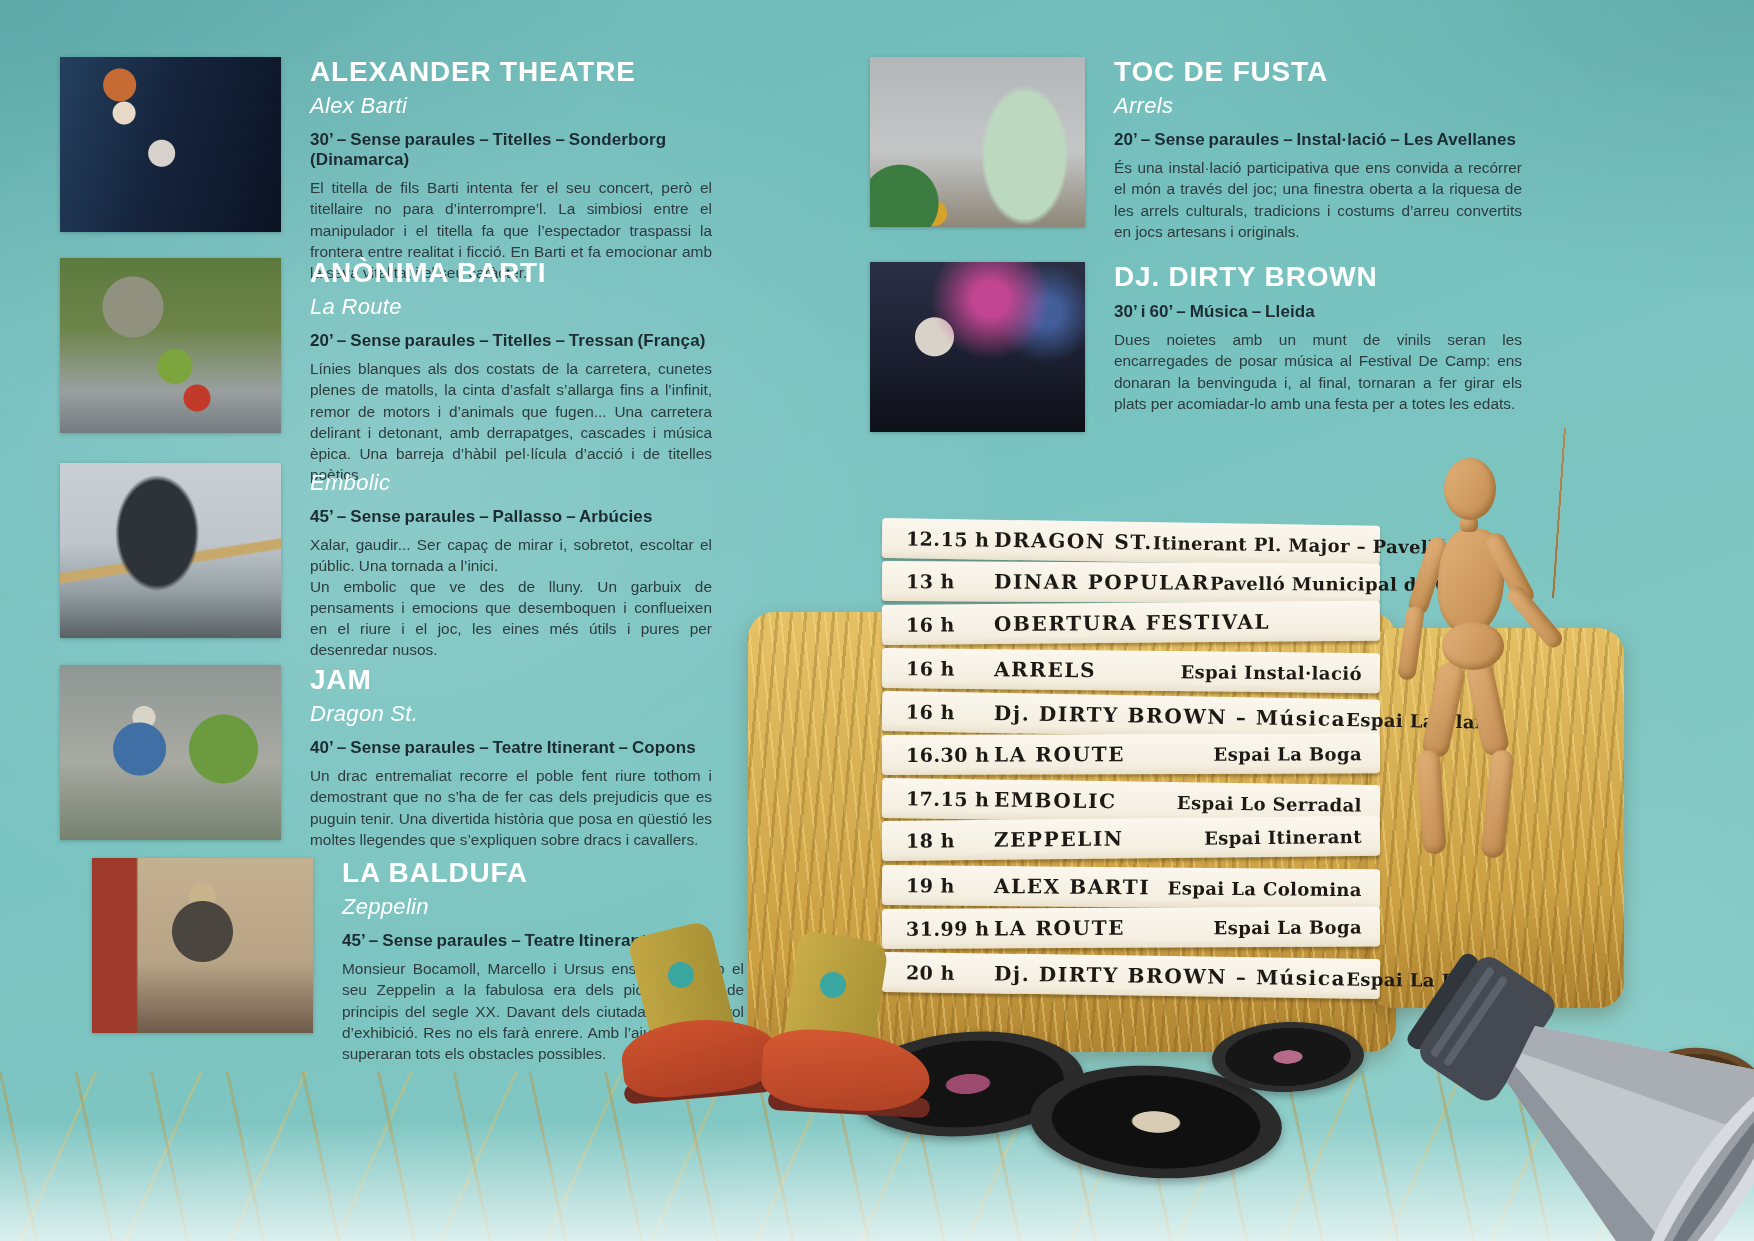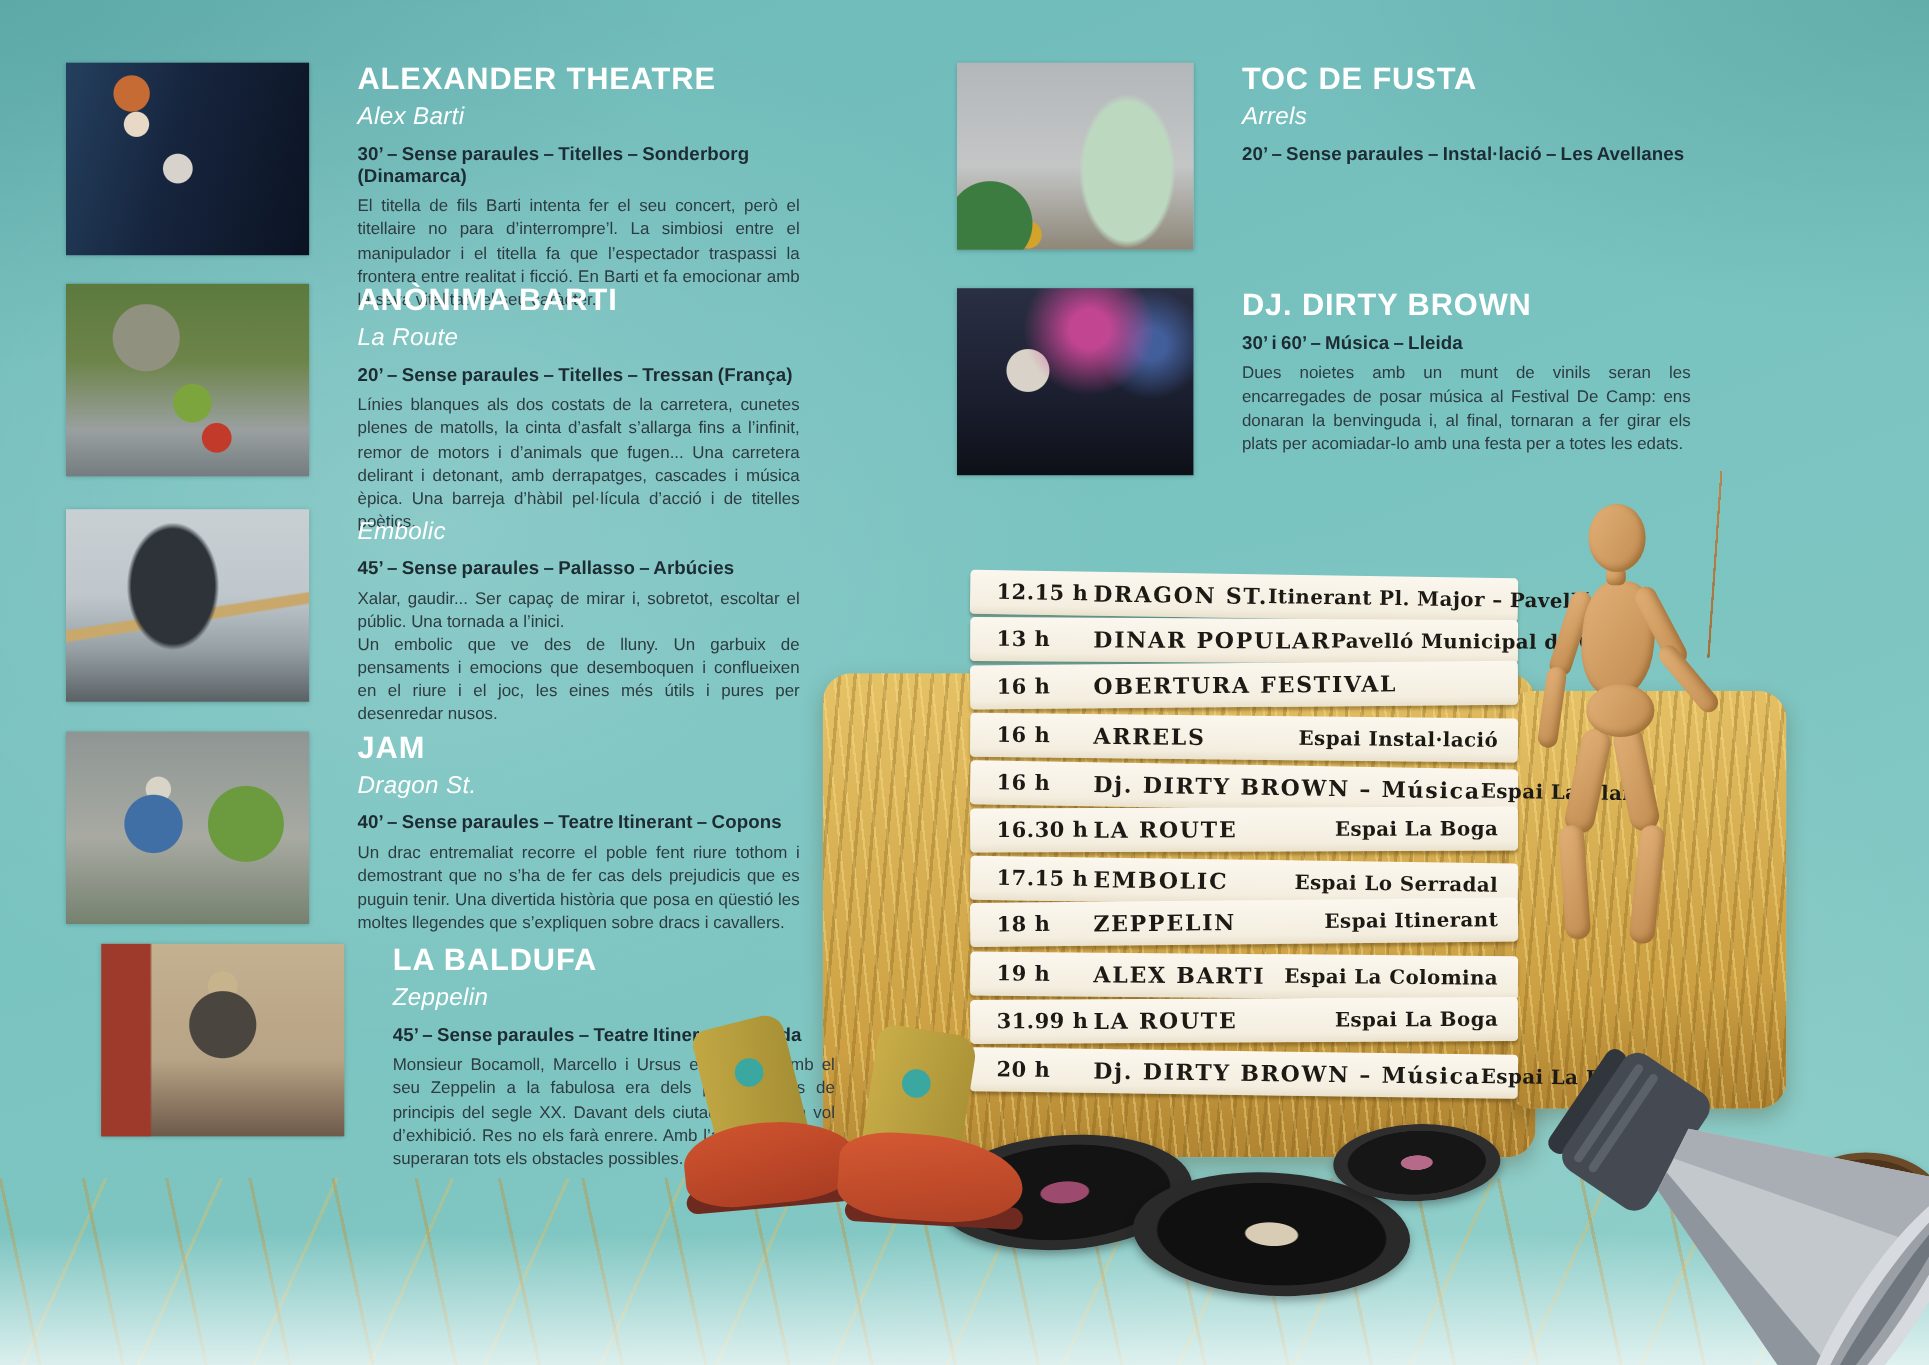"ALEXANDER THEATRE" .act { gap: 44px -> 29px }
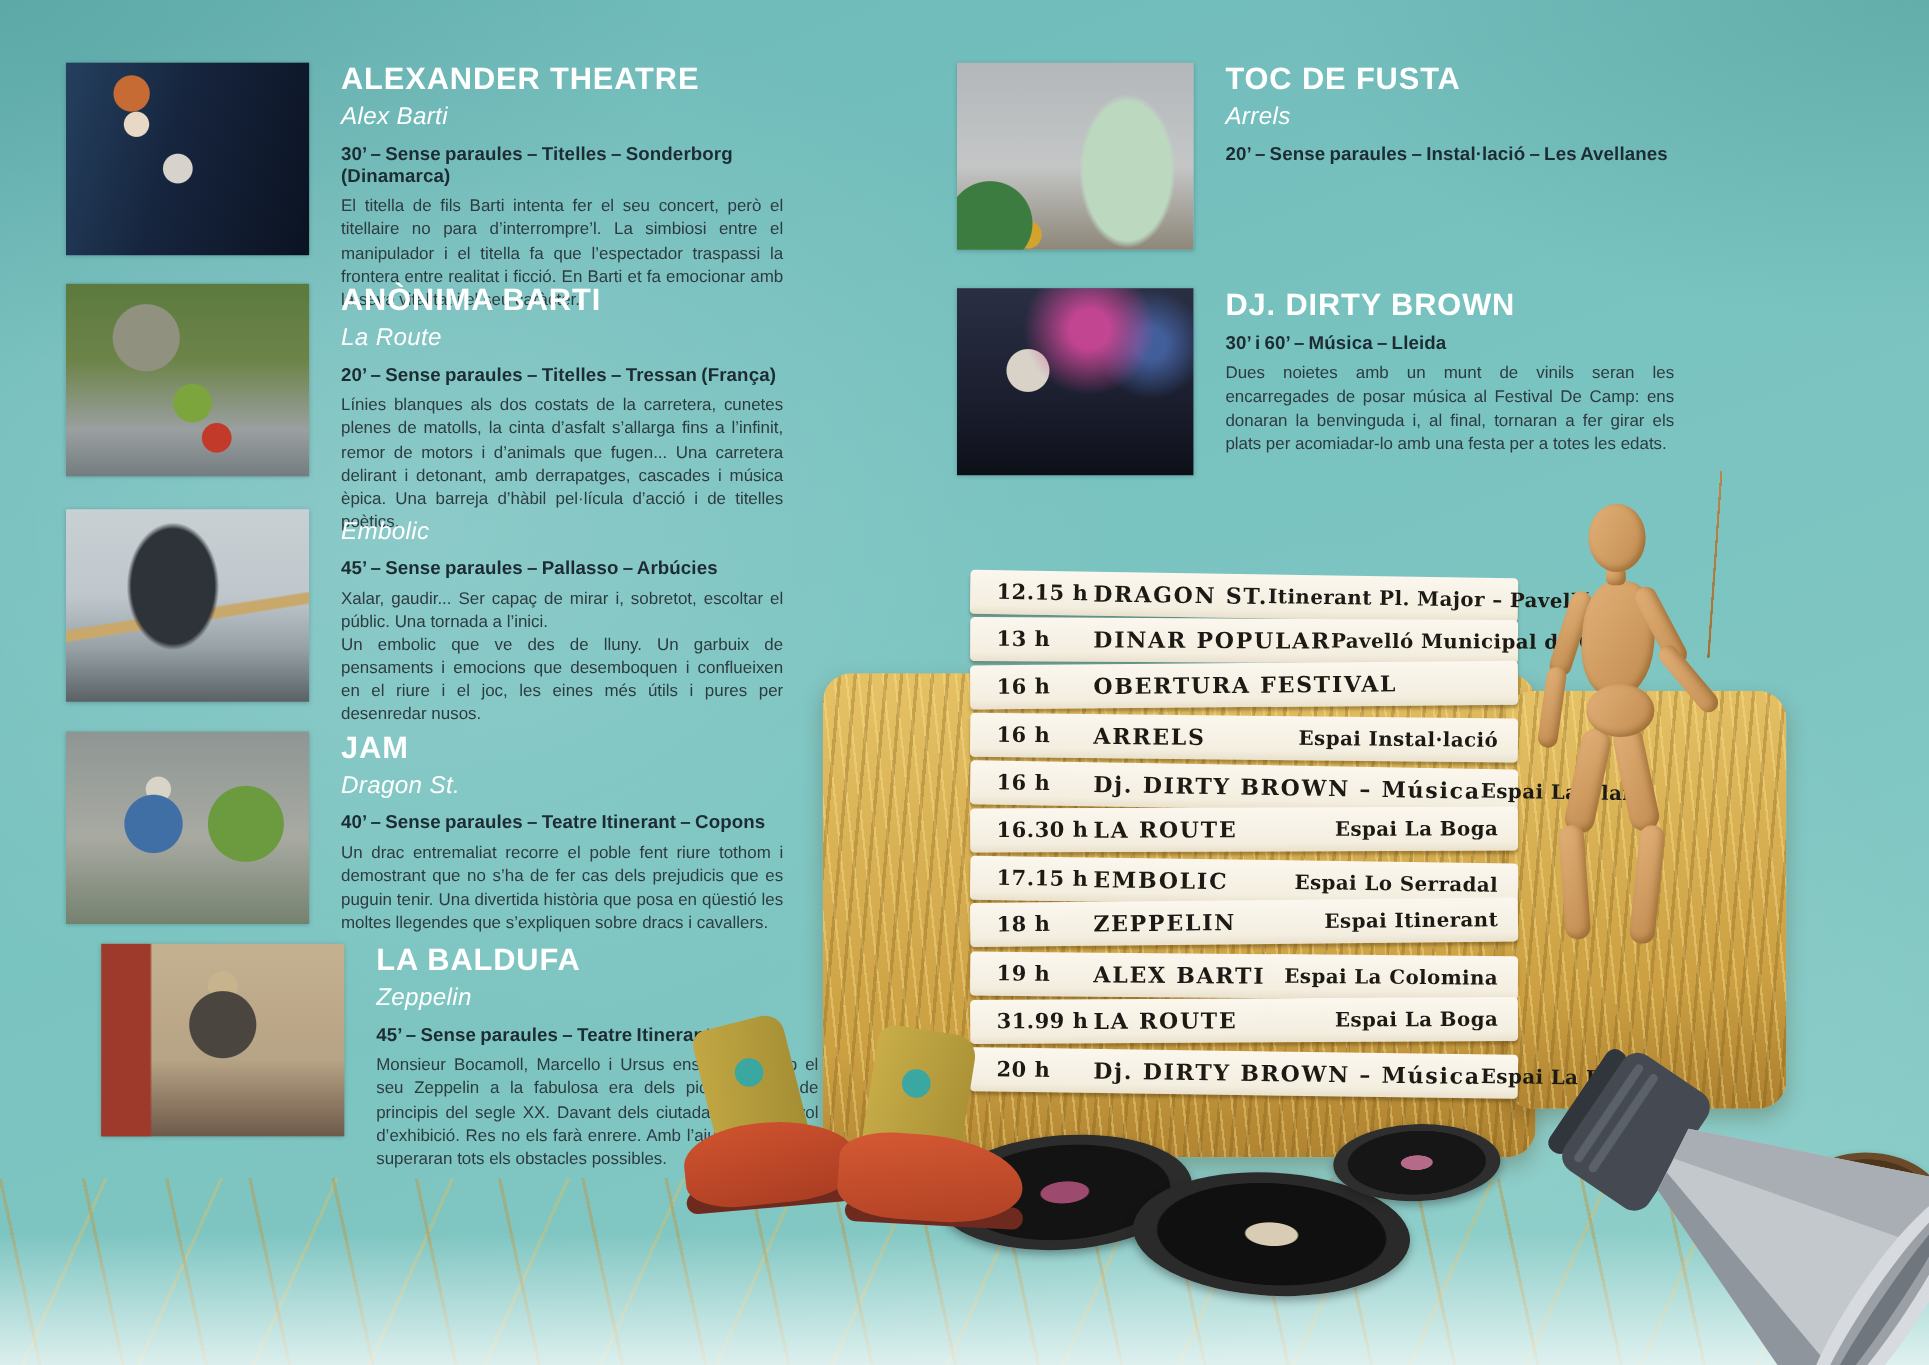"És una instal·lació participativa que" p.descr { html: none -> <p>És una instal·lació participativa que ens convida a recórrer el món a través del joc; una finestra oberta a la riquesa de les arrels culturals, tradicions i costums d’arreu convertits en jocs artesans i originals.</p> }
